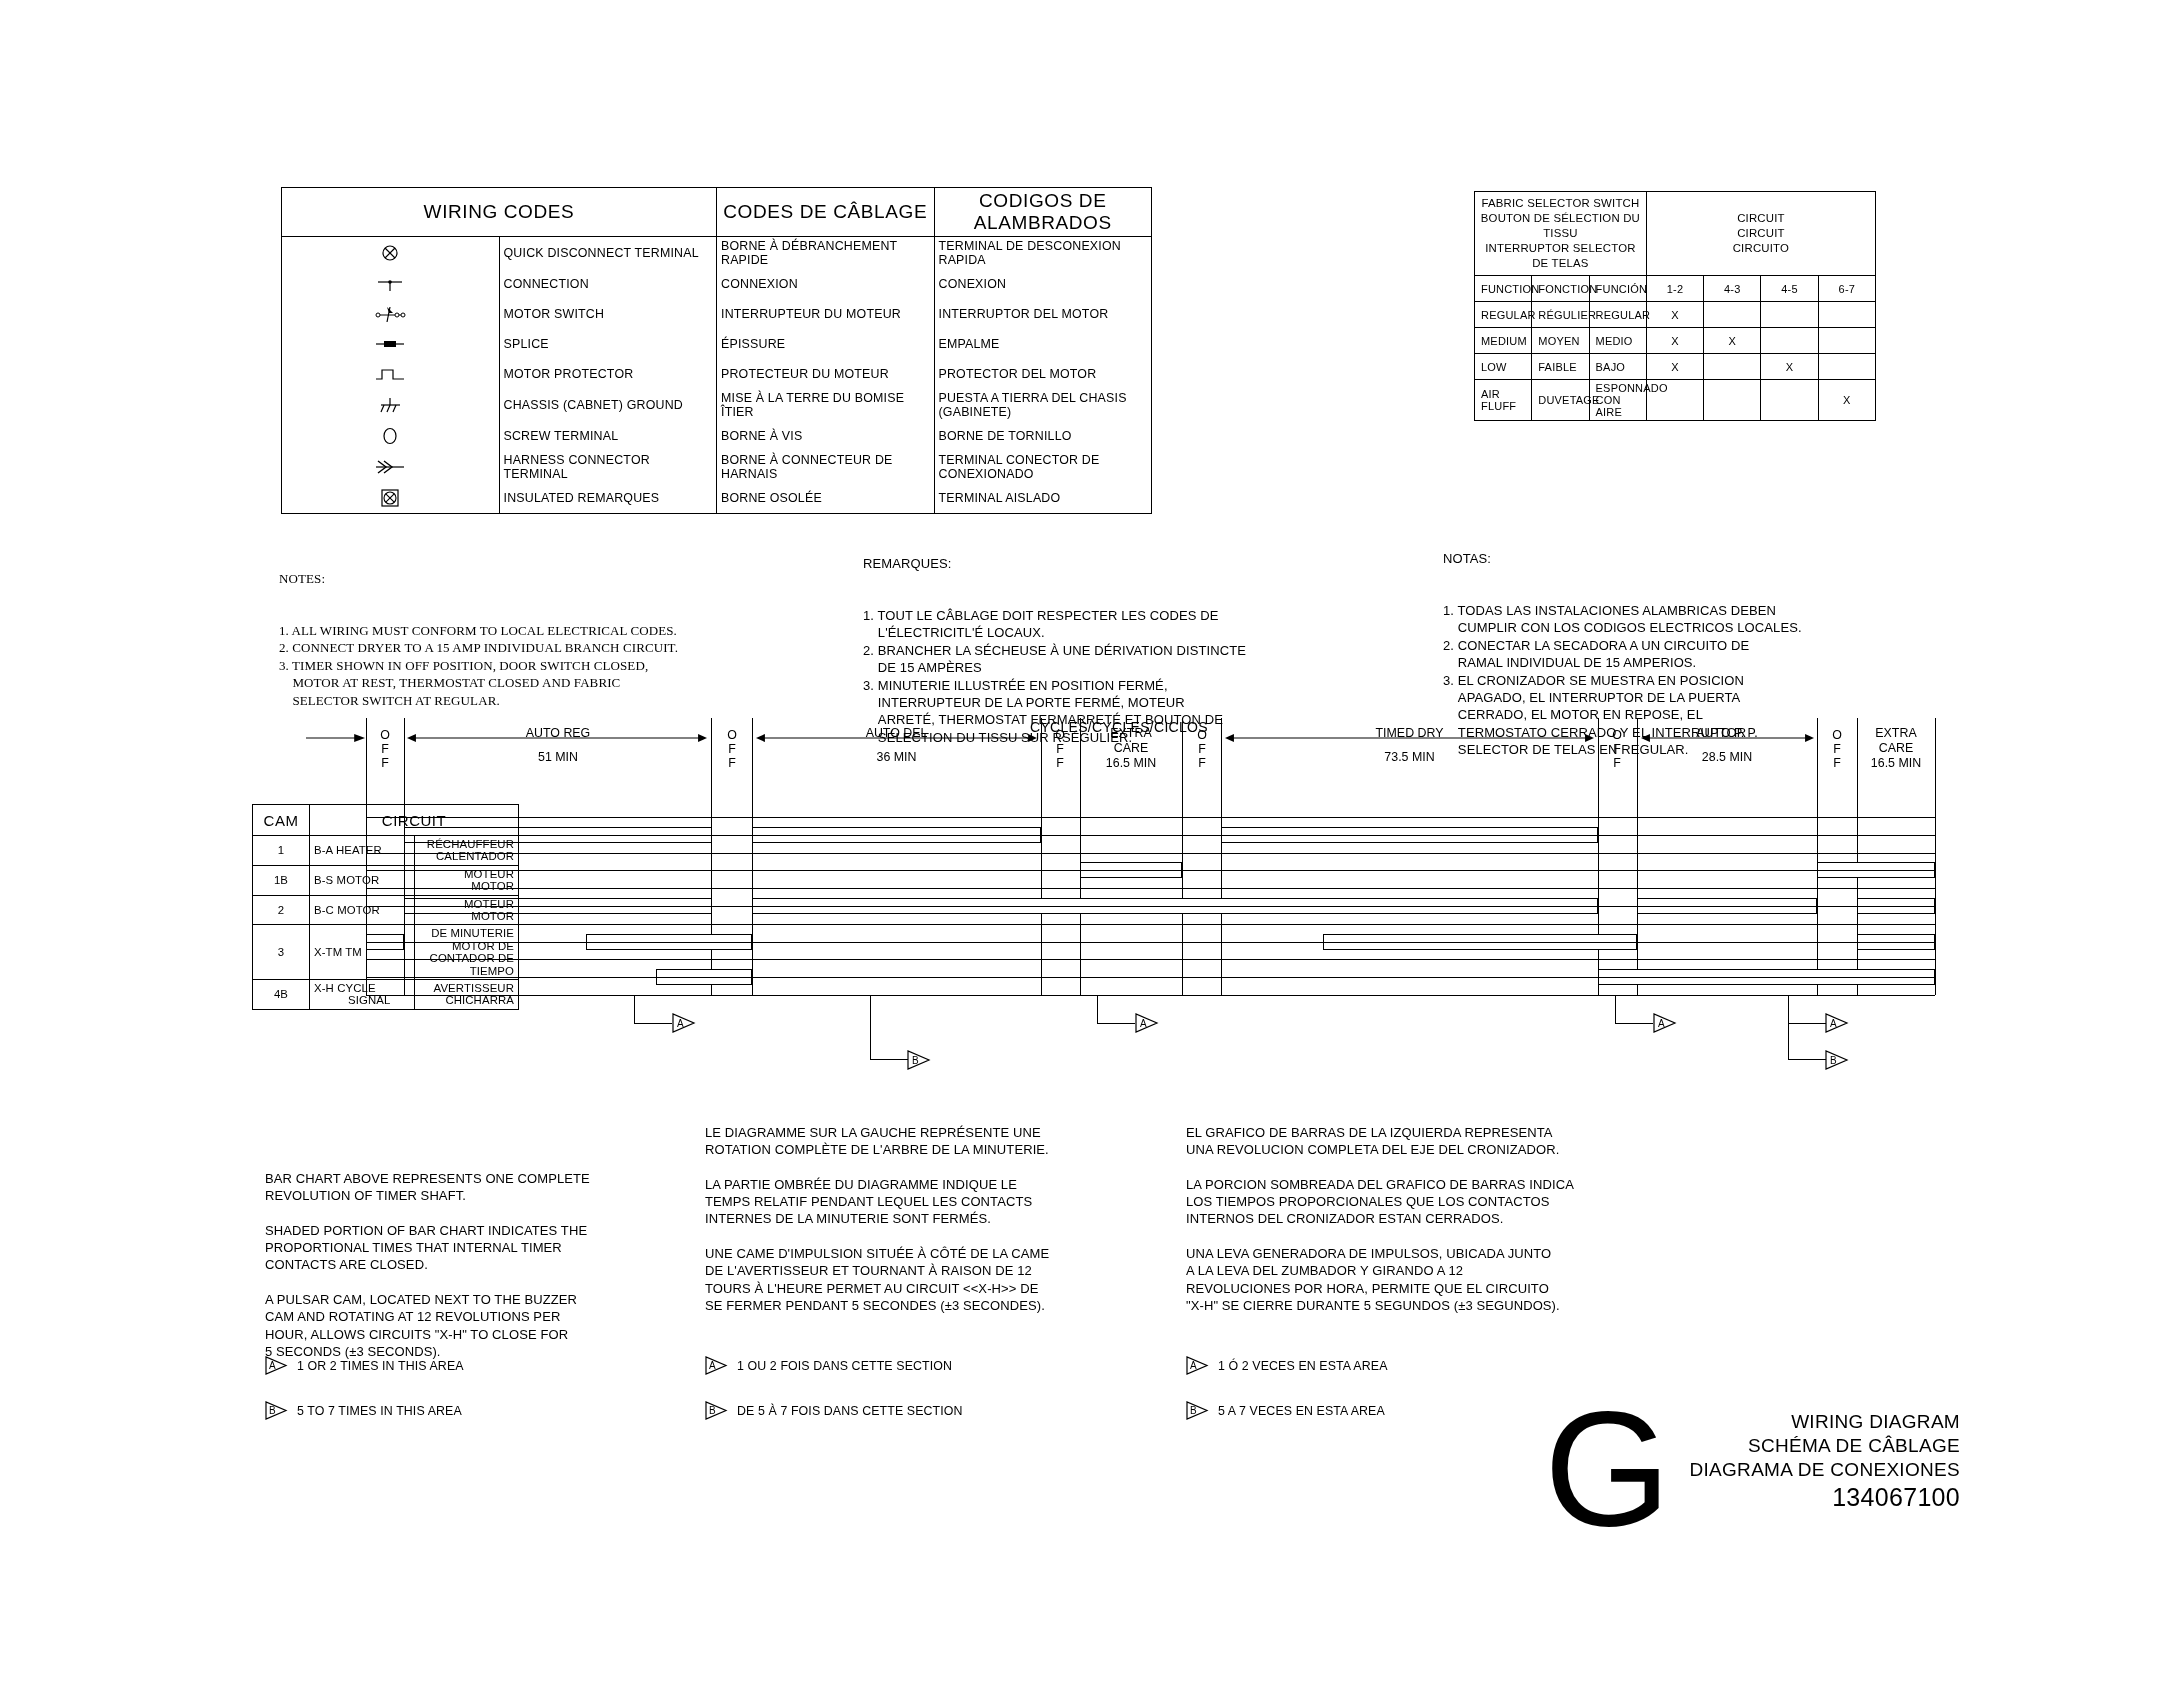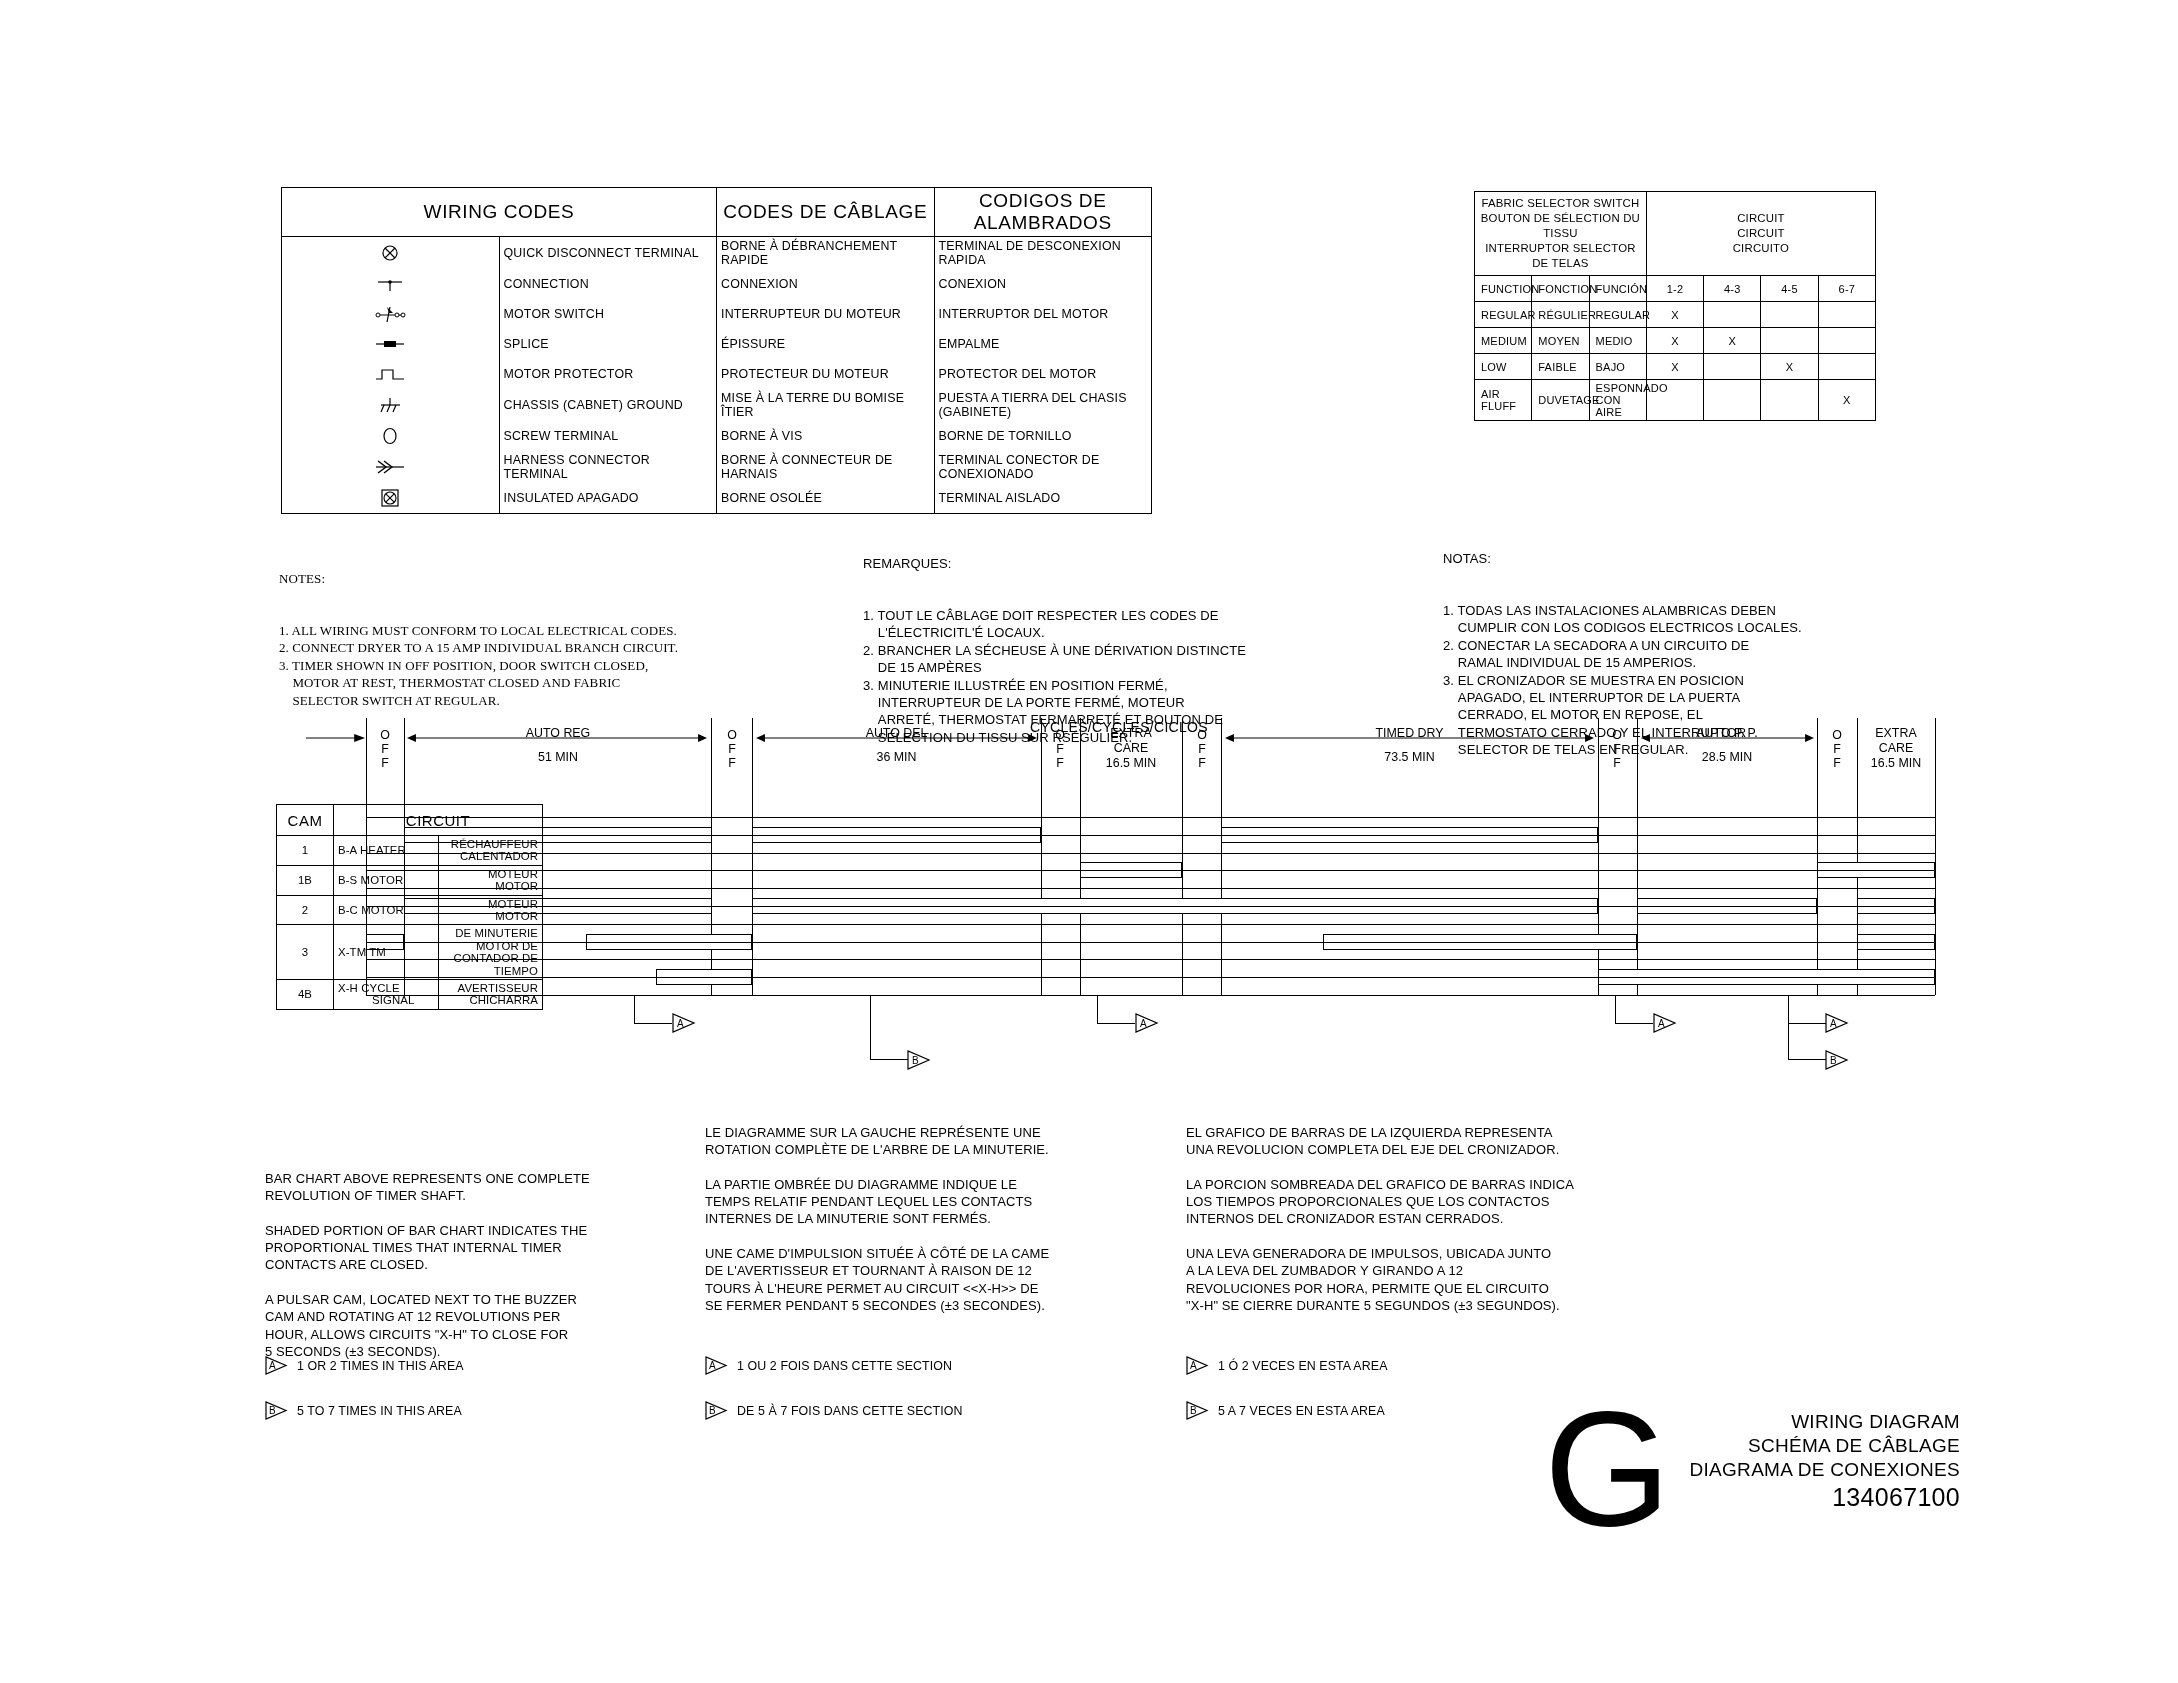"INSULATED APAGADO" td.wc-en { text: APAGADO -> REMARQUES }
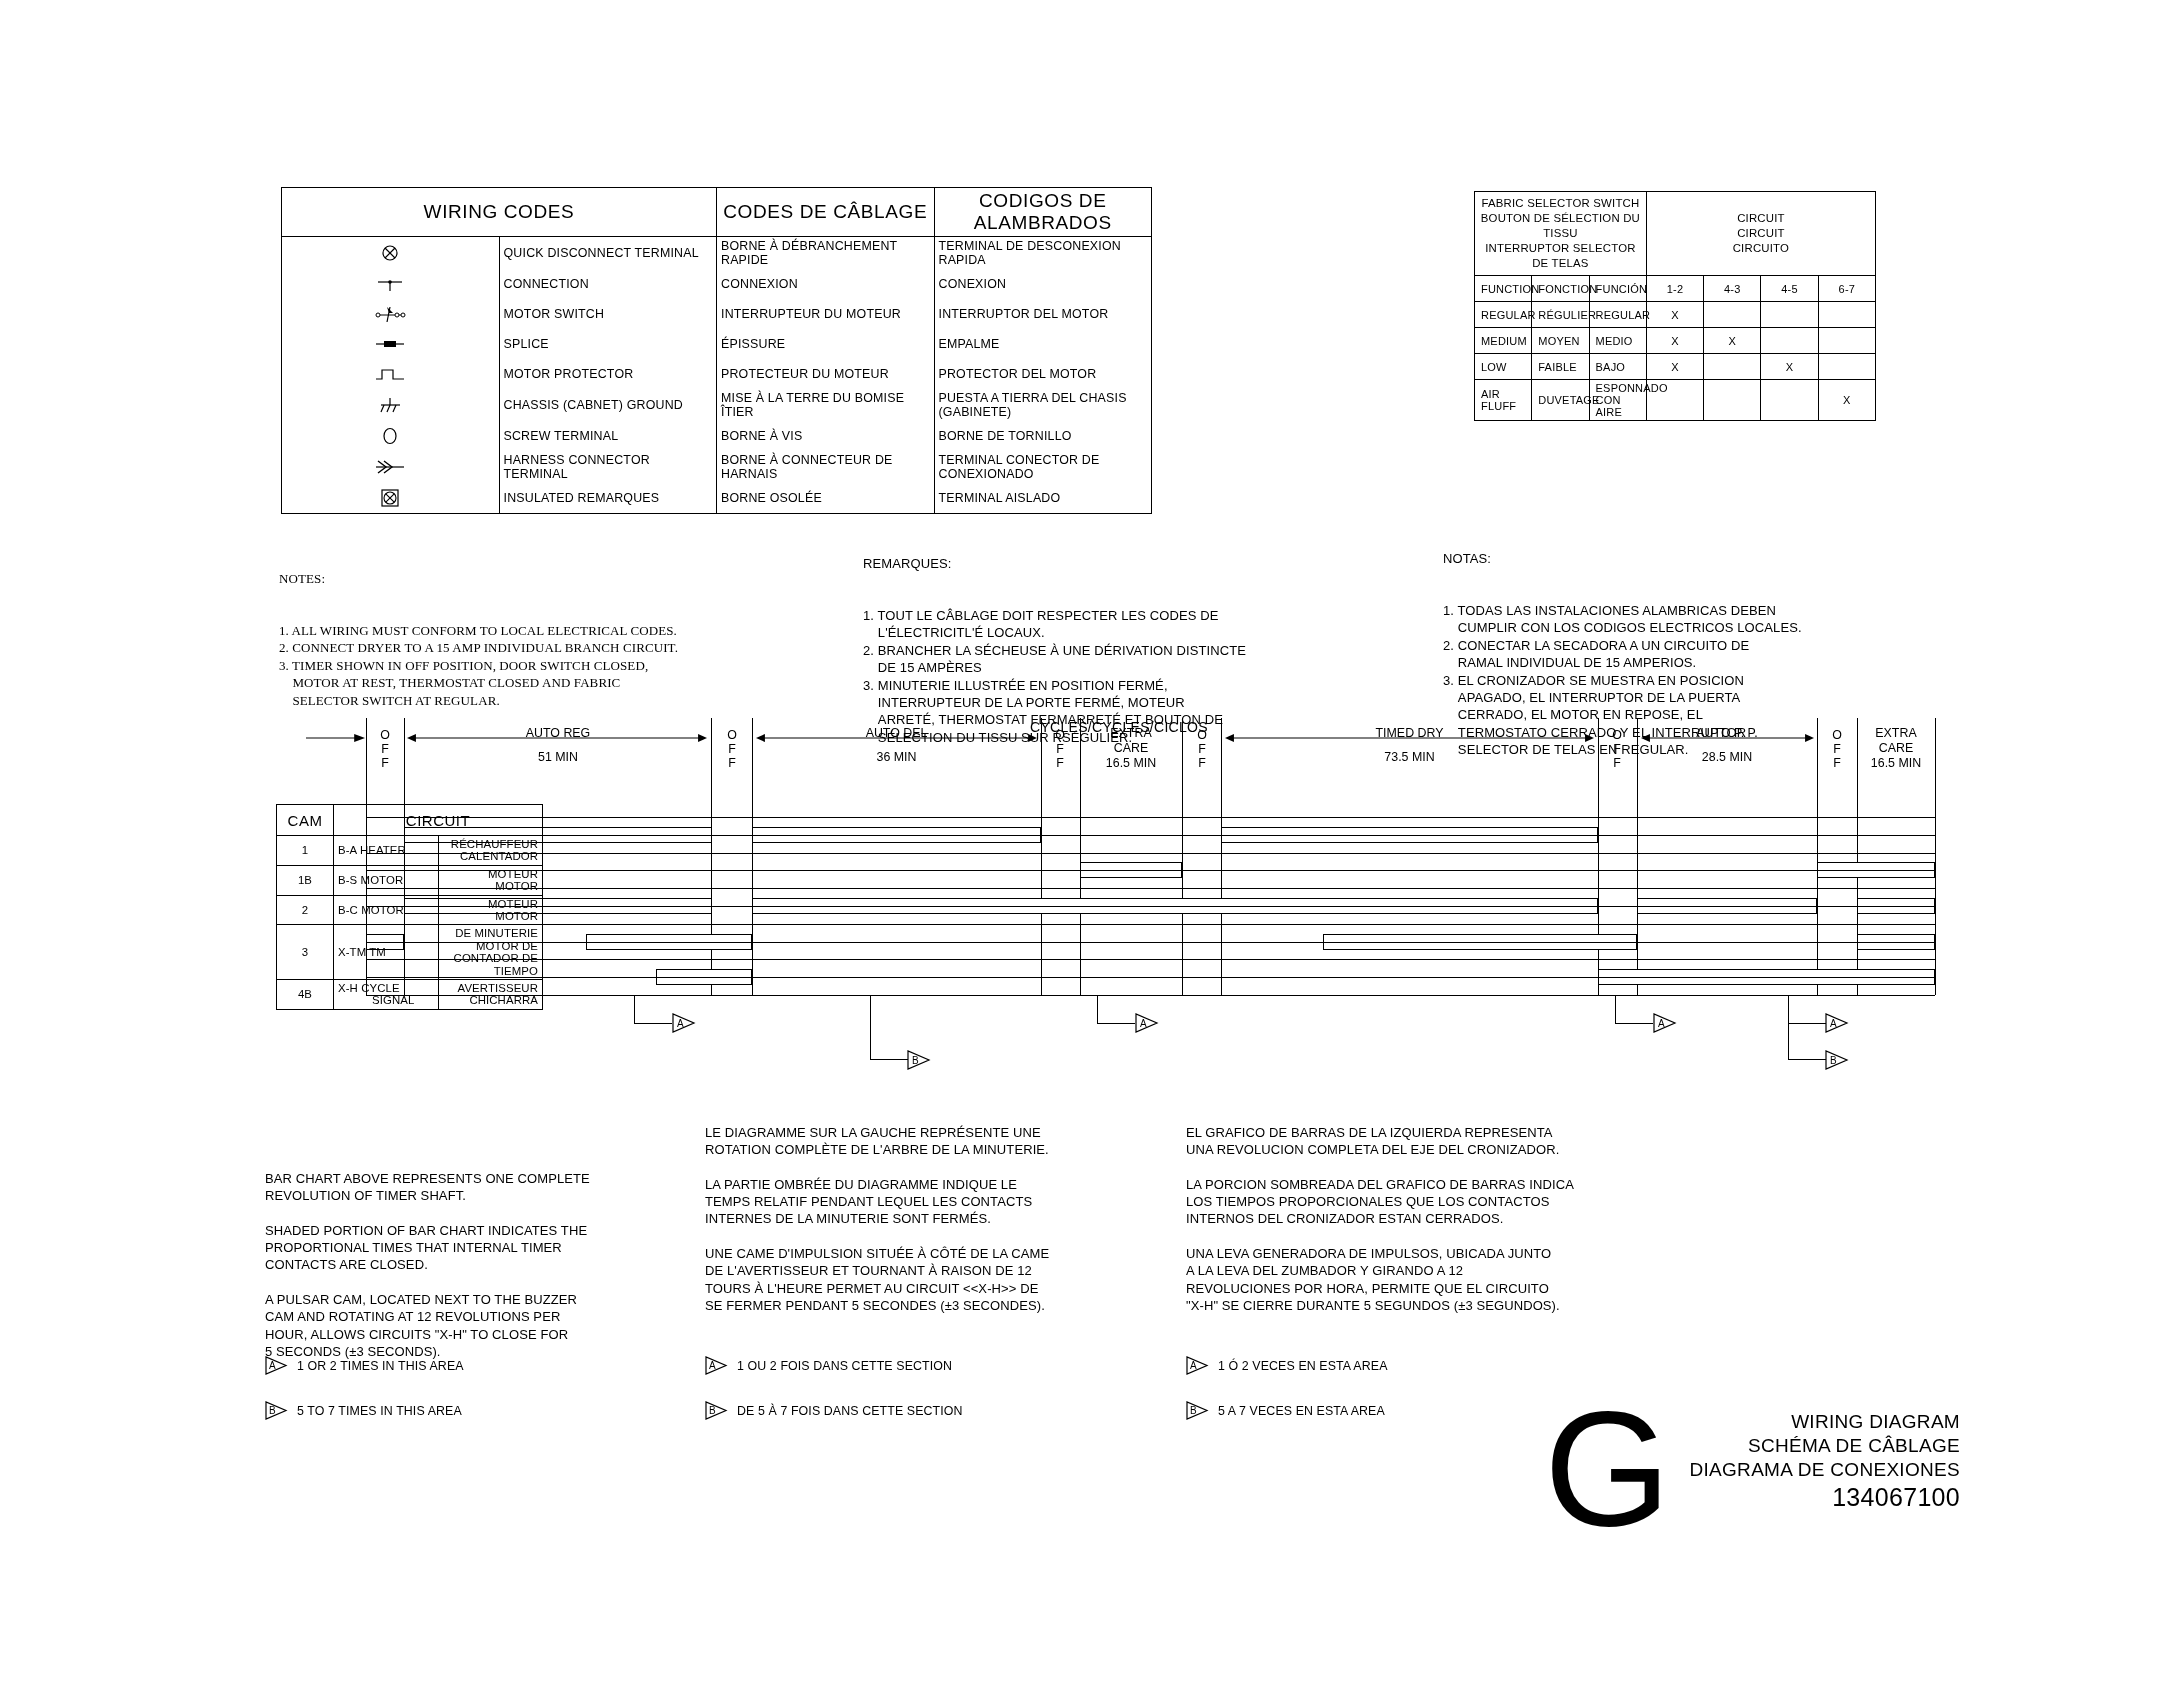"CAM" #cam-table table { margin-left: 24px -> none }
